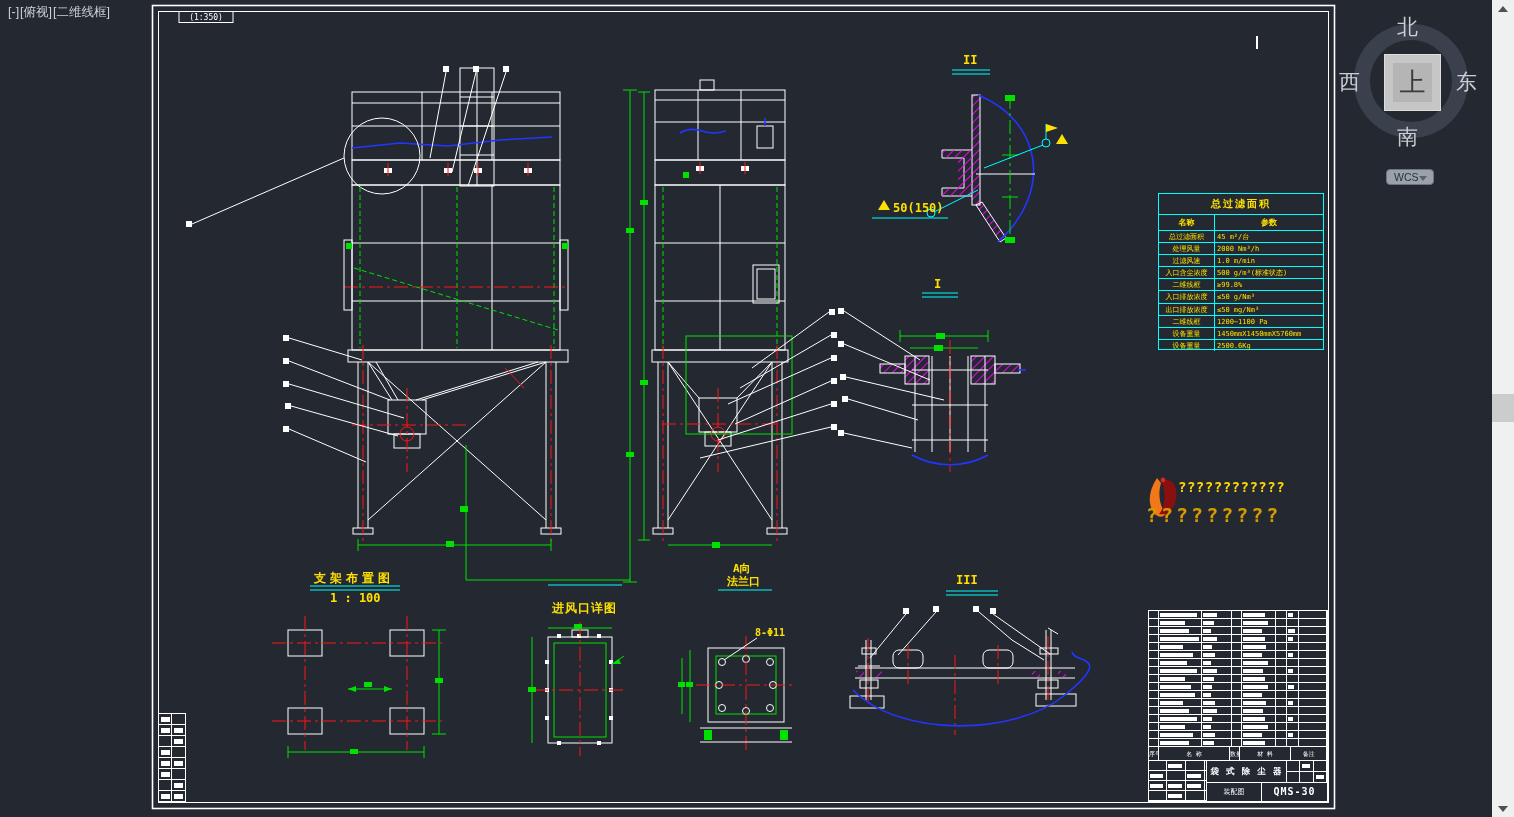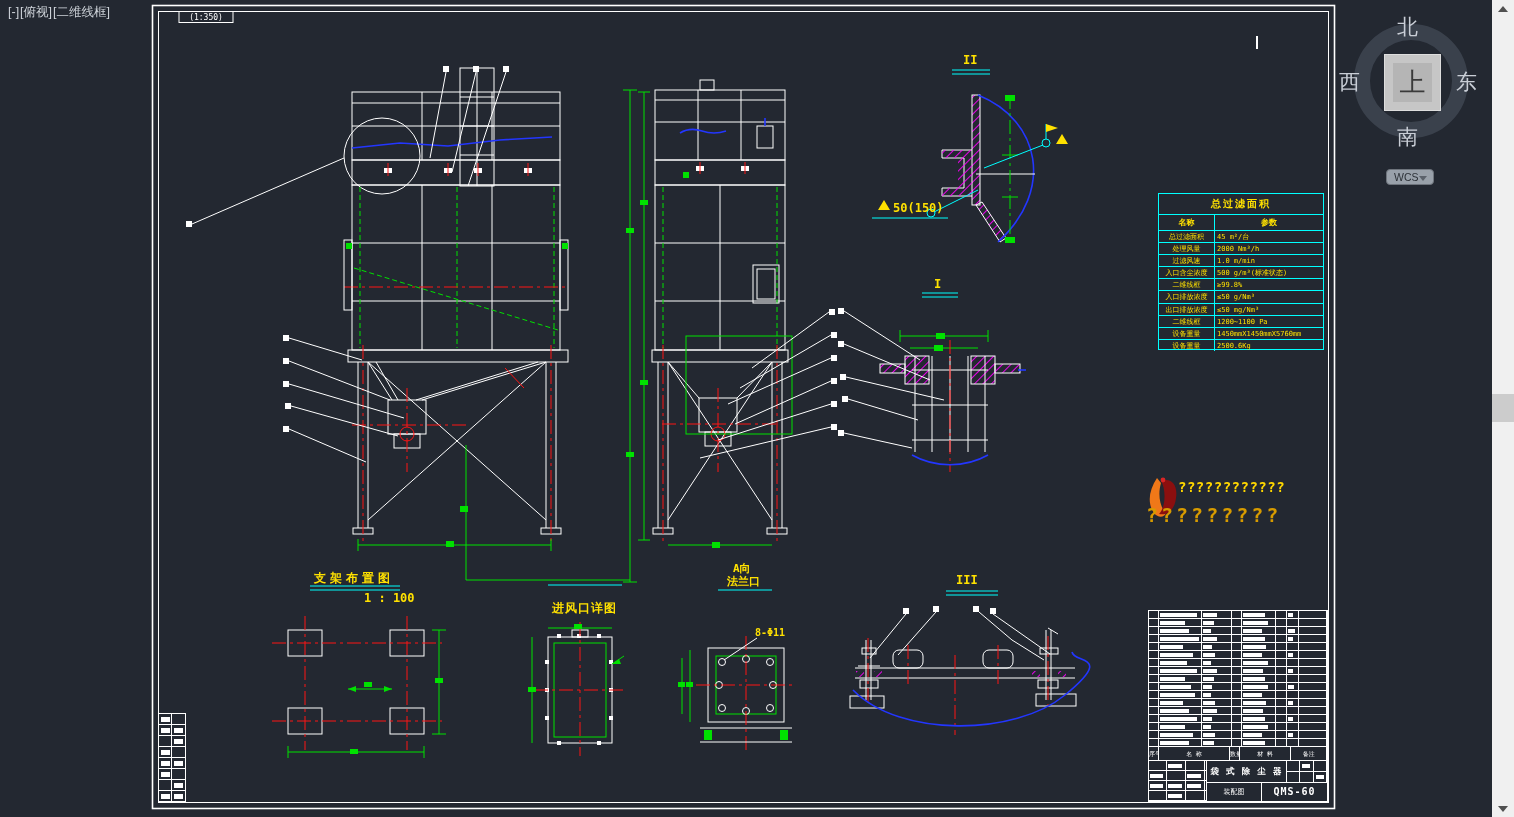"1 : 100" div.abs { margin-left: 34px -> none }
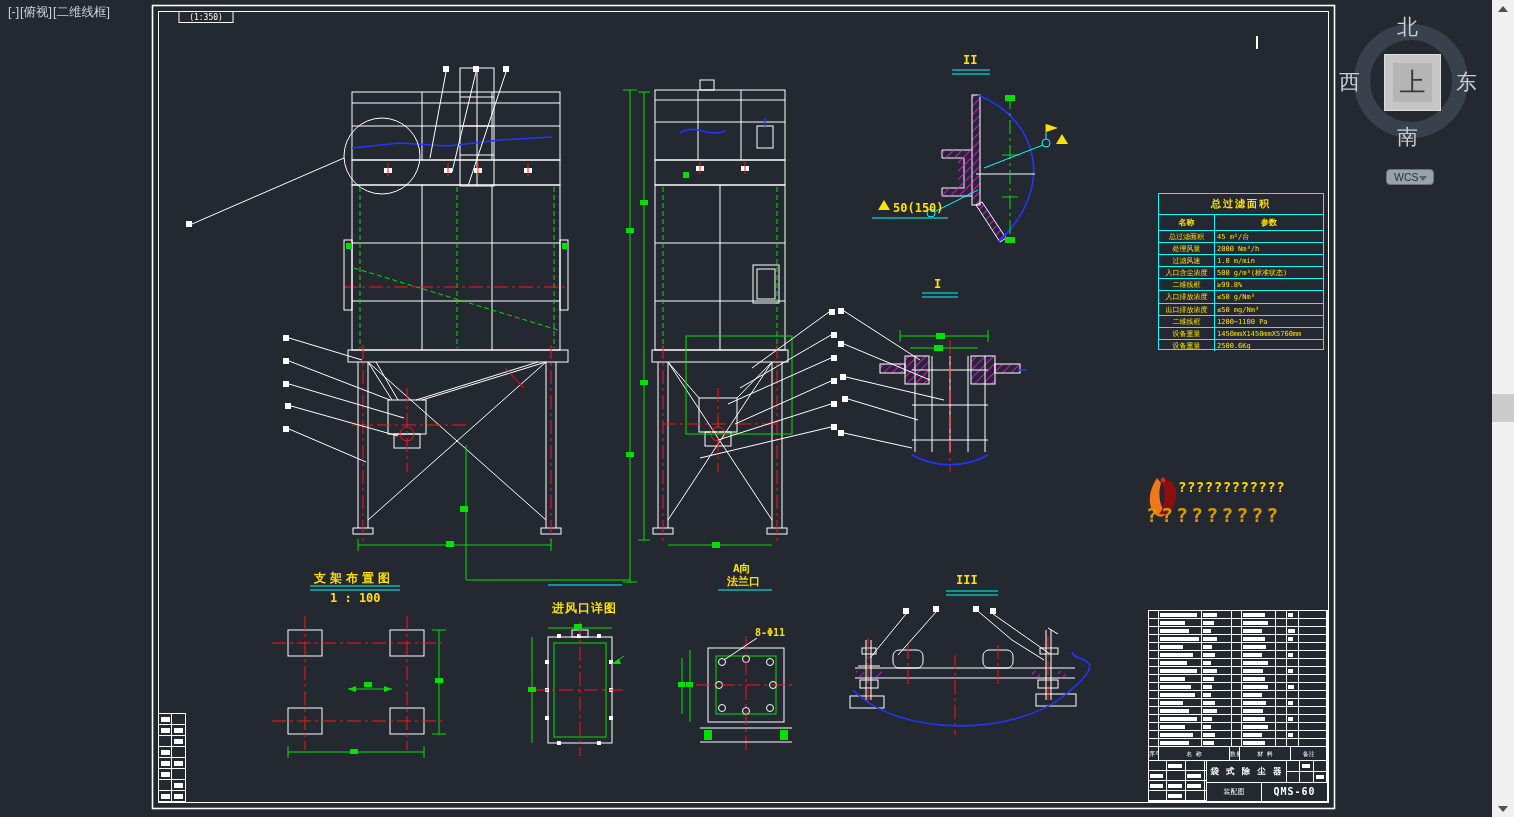"QMS-60" div { text: QMS-60 -> QMS-30 }
